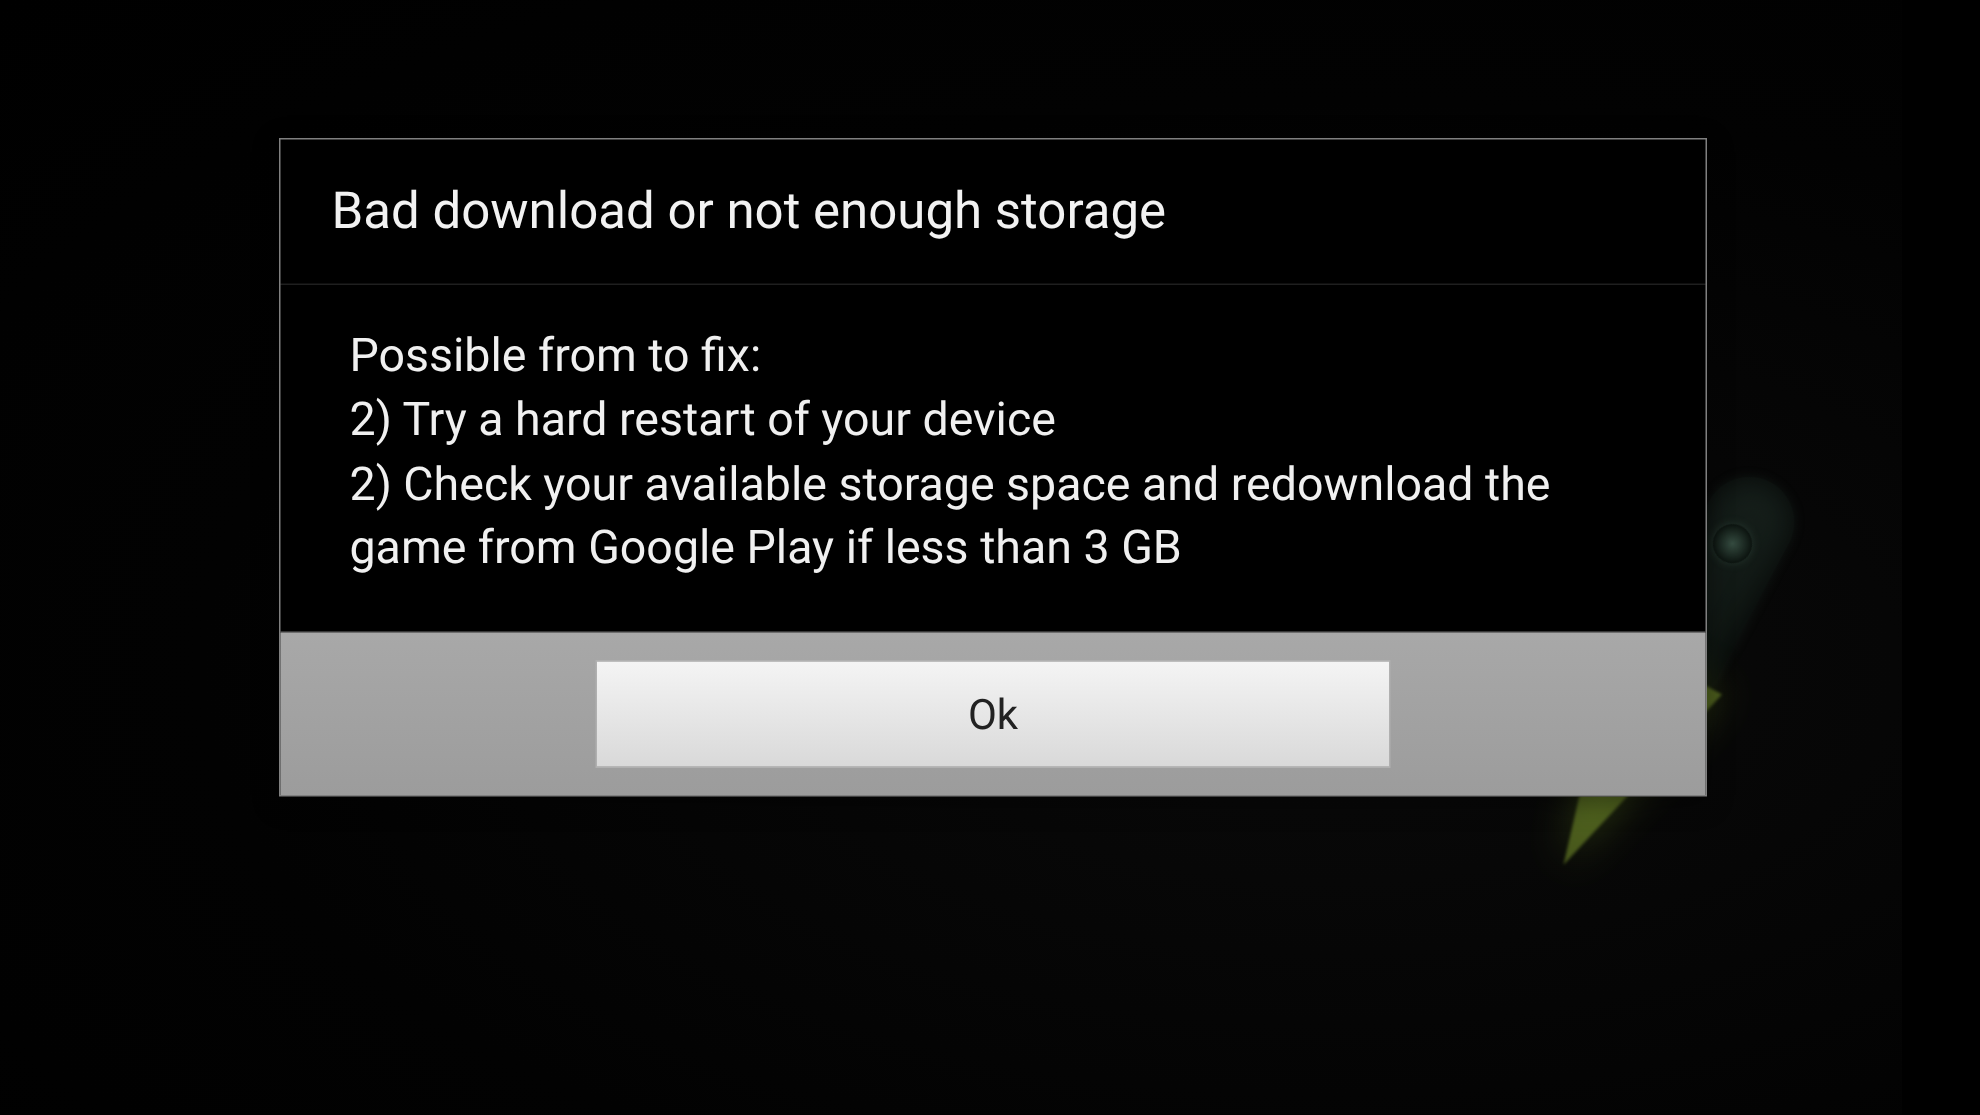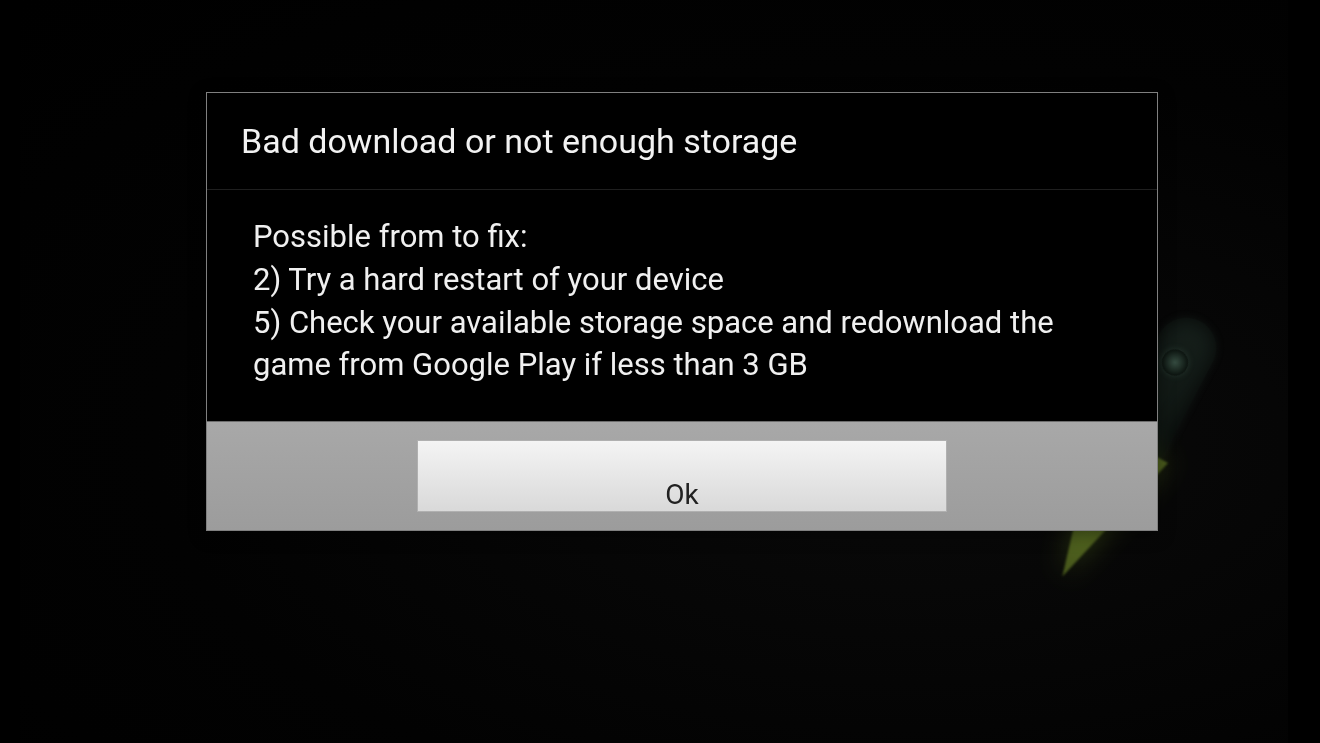"Bad download or not enough" .scene { margin-left: 20px -> none }
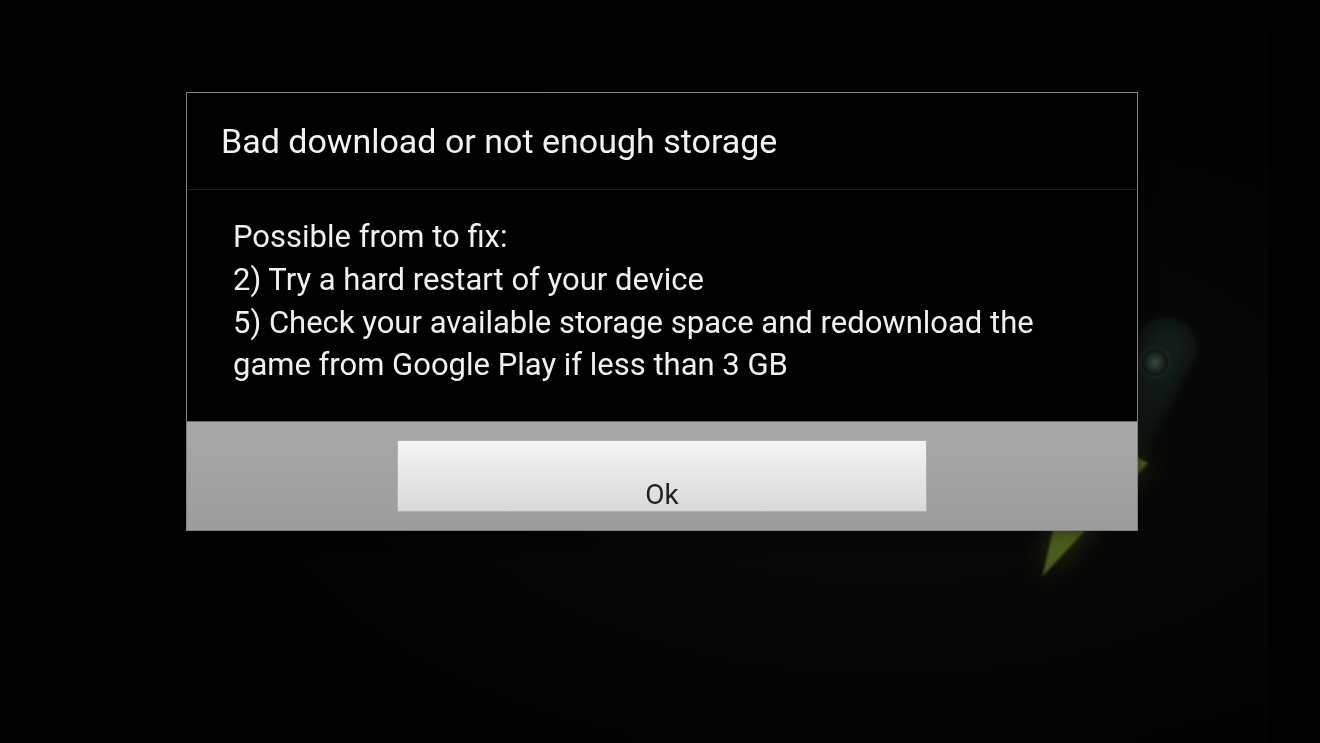"5) Check your available storage" span.line { text: 5 -> 2 }
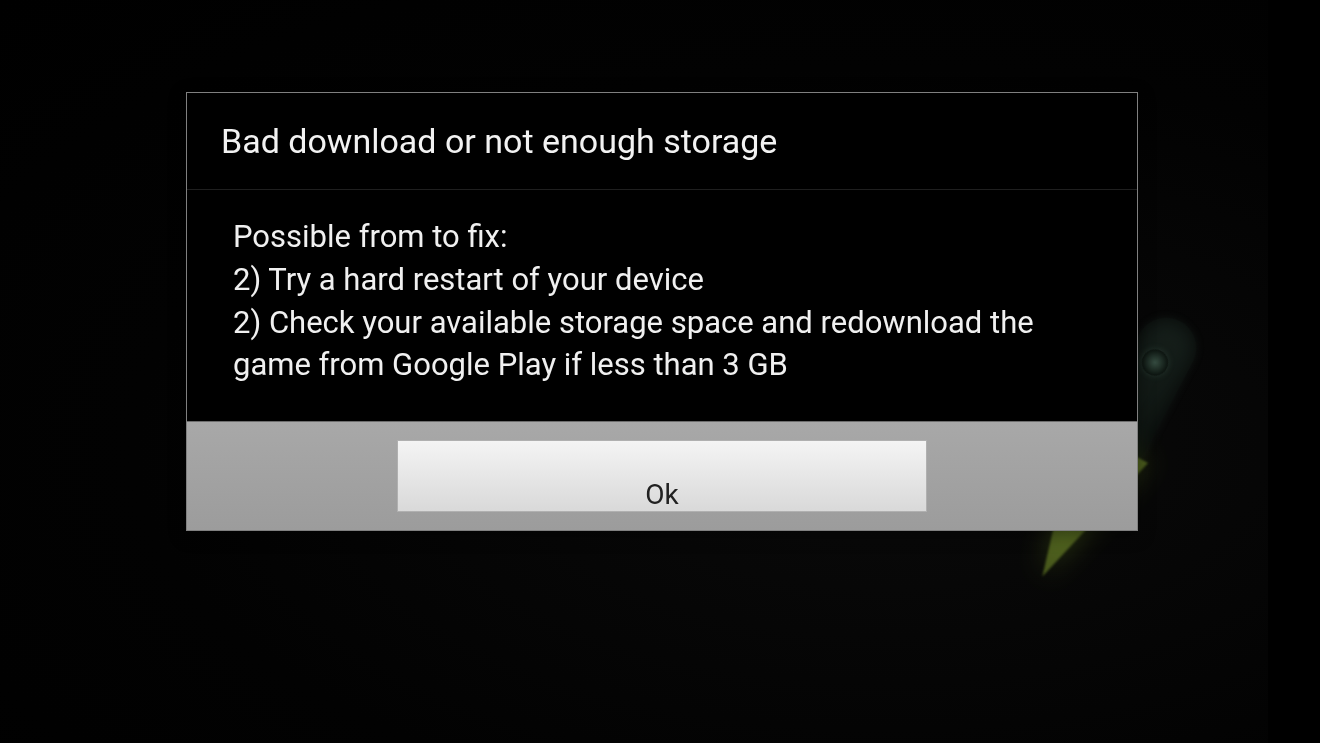"Ok" .ok-button { align-items: flex-end -> center }
